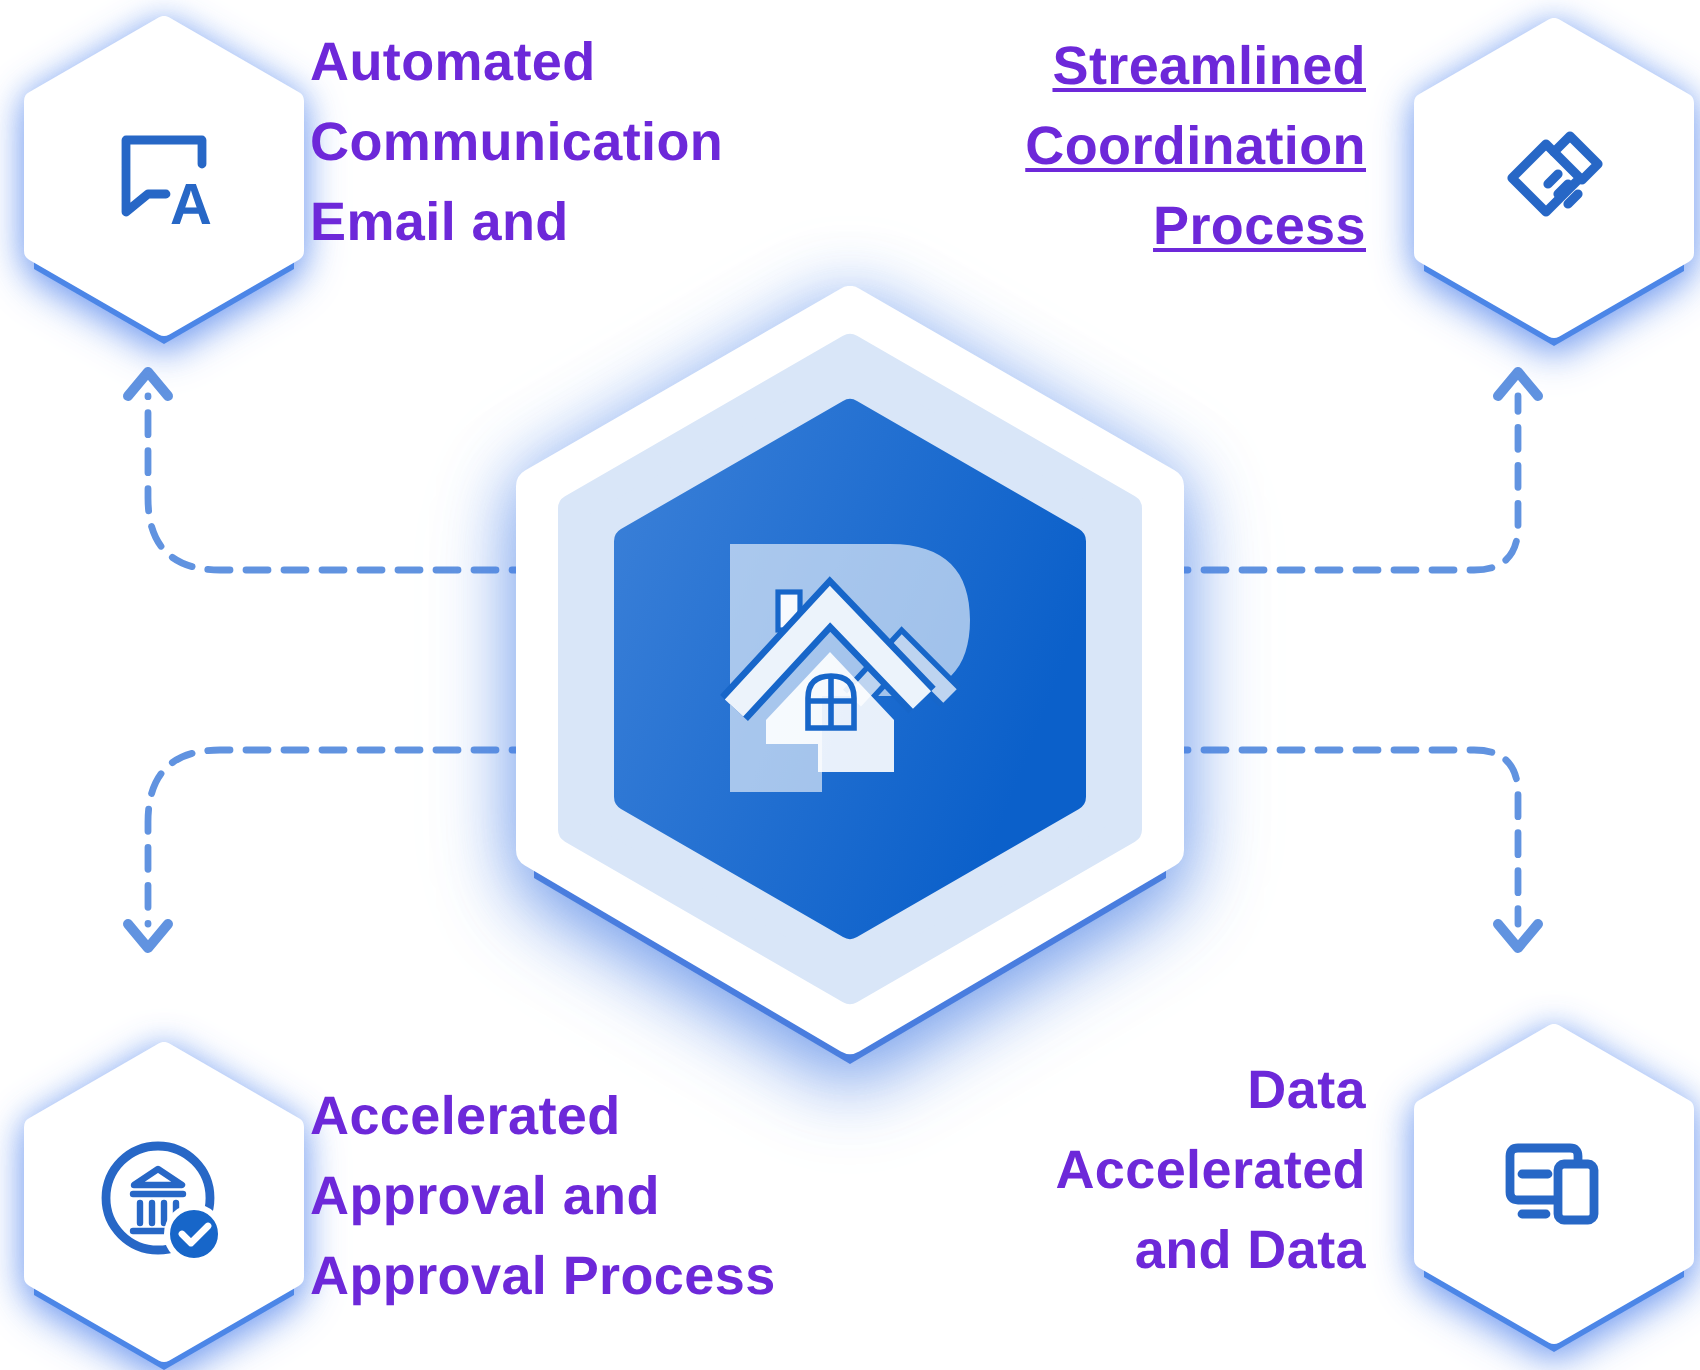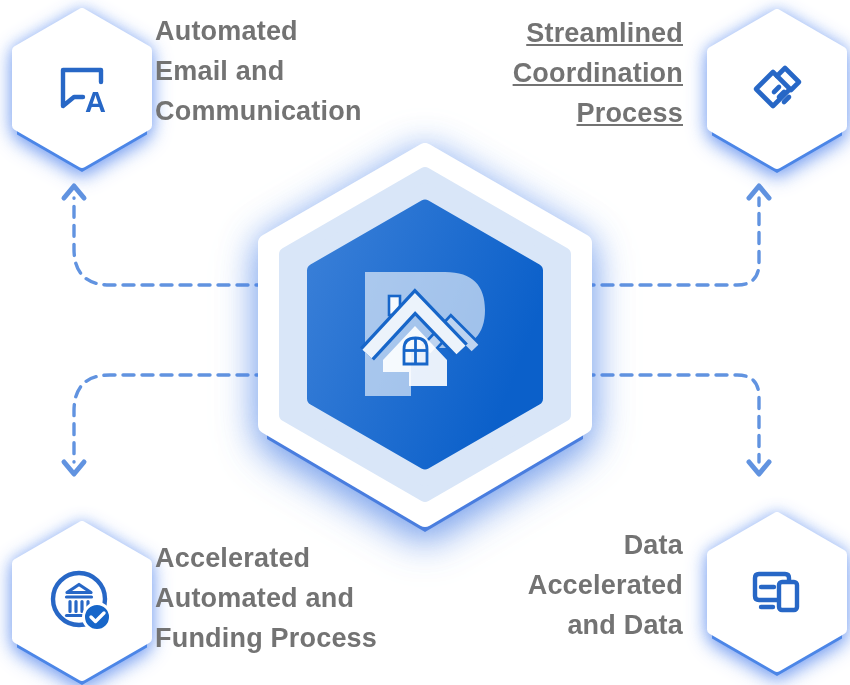"Automated" .label { color: #737373 -> #6d28d9 }
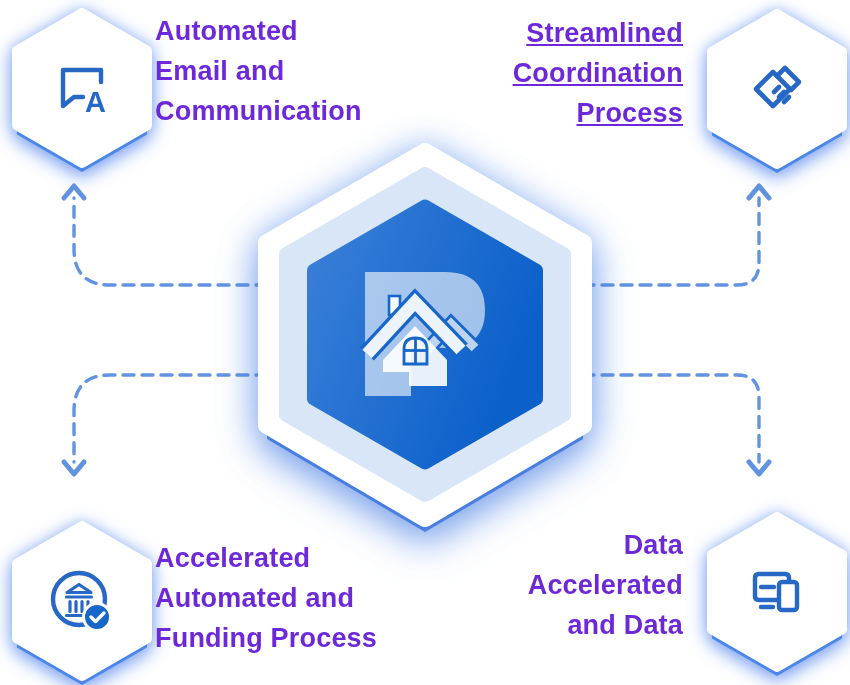"Email and" span { order: before "Communication" -> after "Communication" }
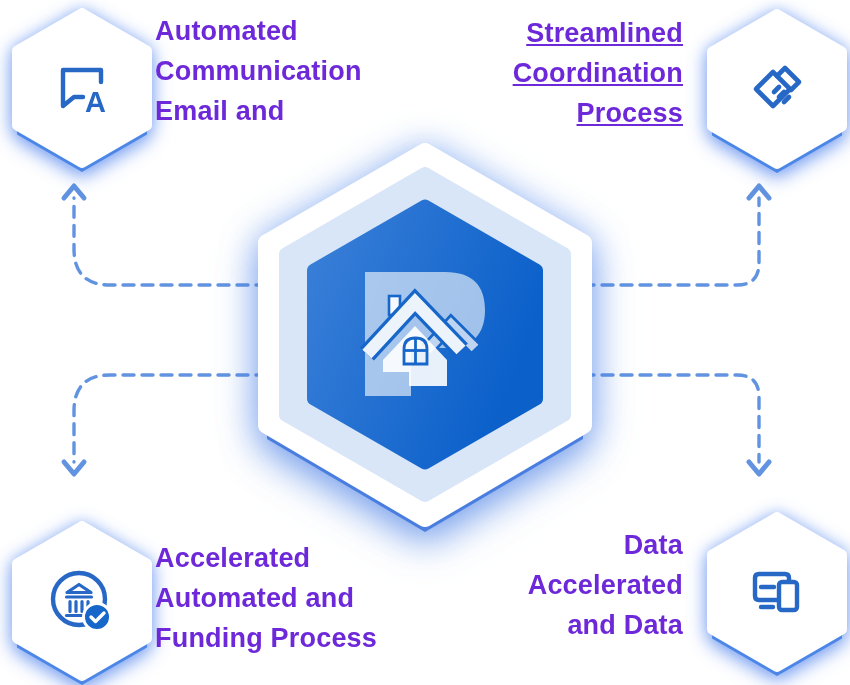"Automated and" span { text: Automated -> Approval }
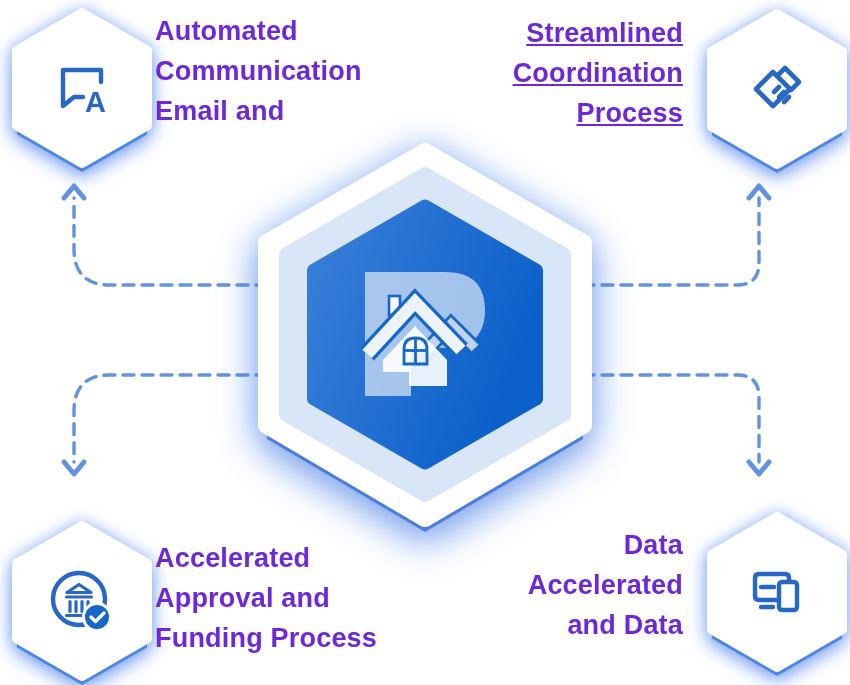"Funding Process" span { text: Funding -> Approval }
